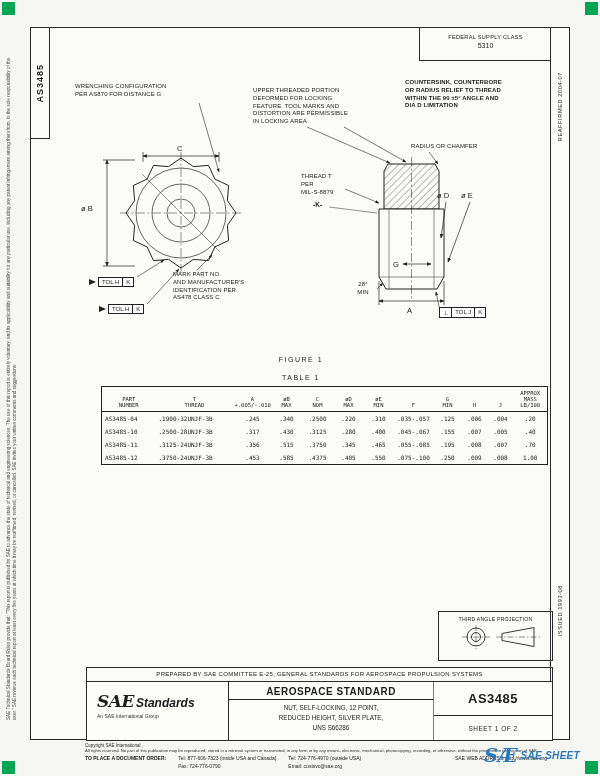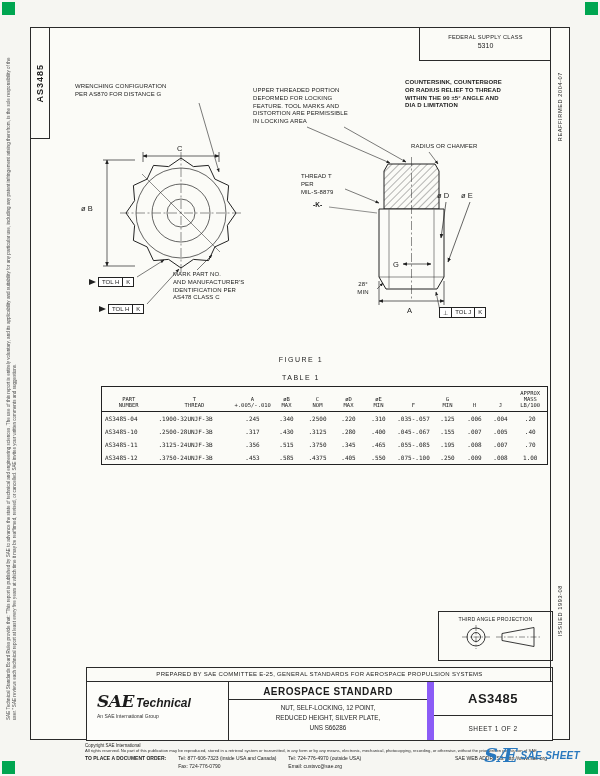"AEROSPACE STANDARD" .tb-center { border-right: 7px solid #8b5cf6 -> 1px solid #8b5cf6 }
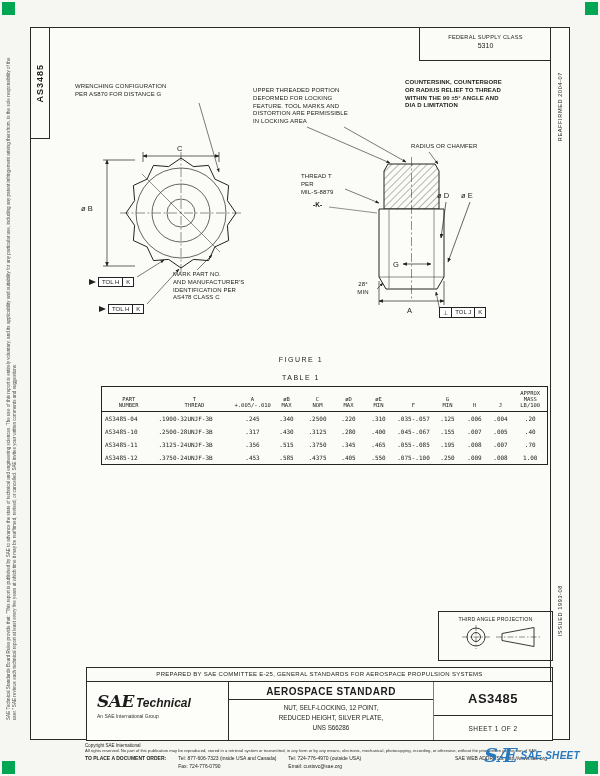"Technical" span.sae-aero { text: Technical -> Standards }
